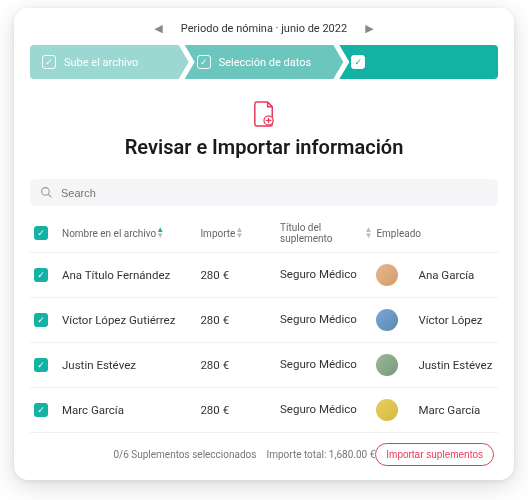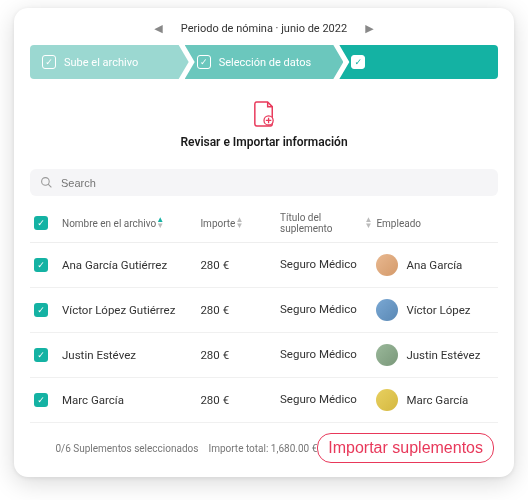"Revisar e Importar información" .main-title { font-size: 12px -> 20px }
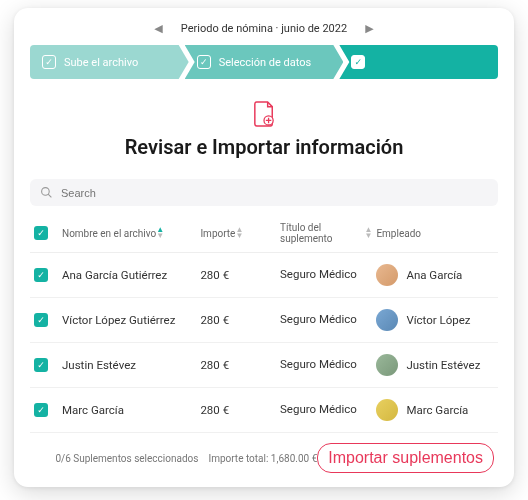"Ana García Gutiérrez" span { text: García Gutiérrez -> Título Fernández }
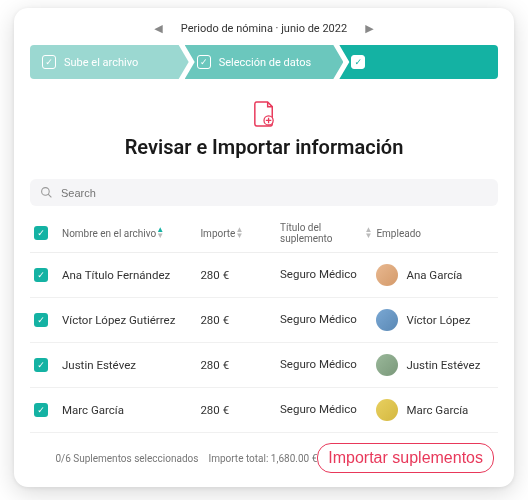"Ana García" .emp-cell { gap: 8px -> 20px }
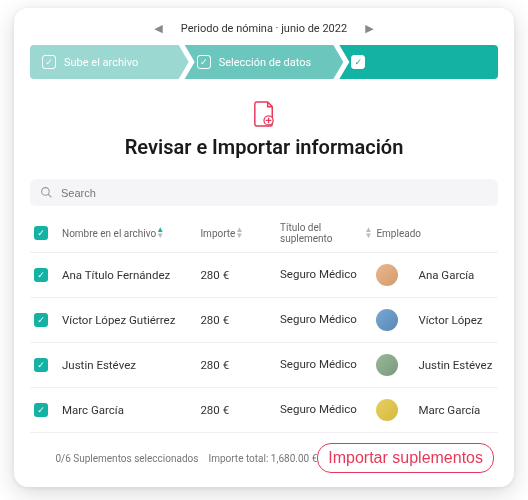"Importar suplementos" .import-btn { font-size: 16px -> 10px }
